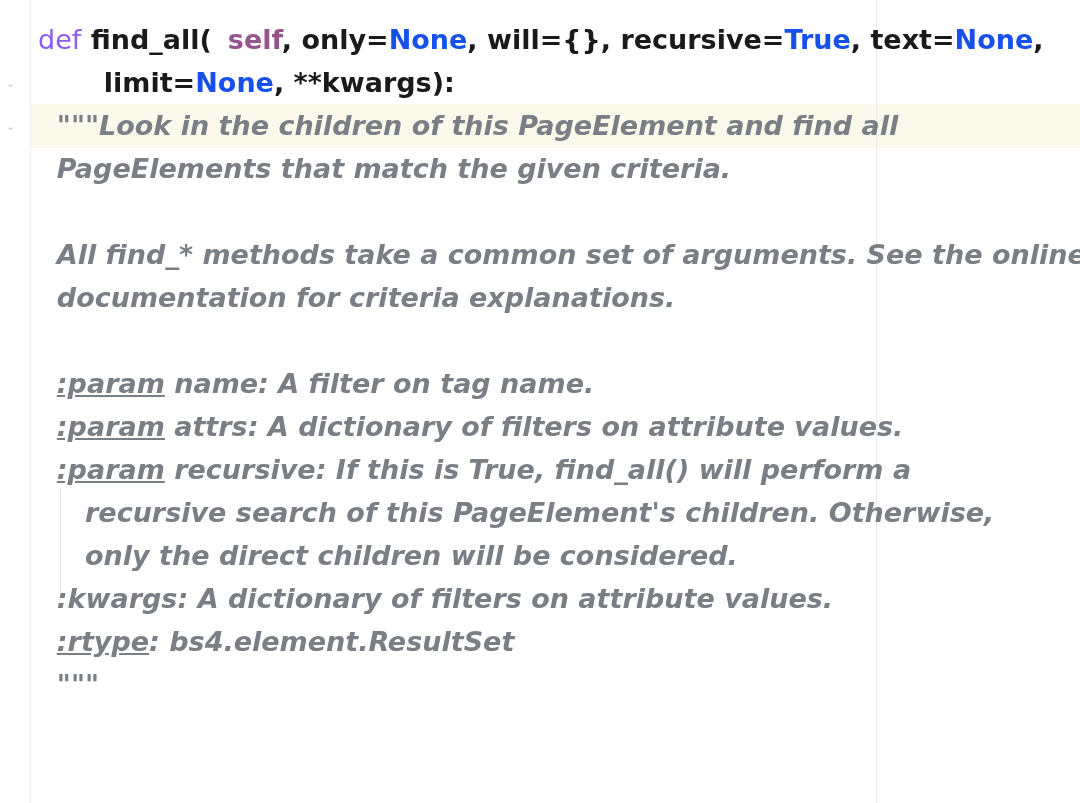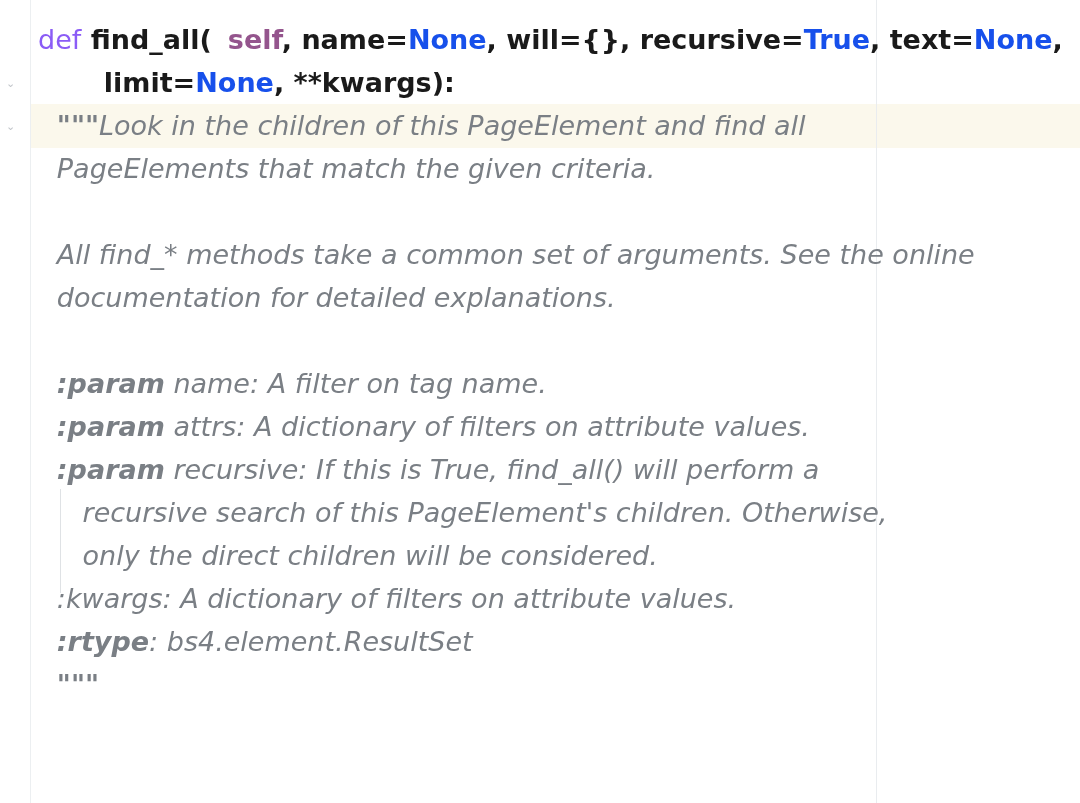", name=" span.plain { text: name -> only }
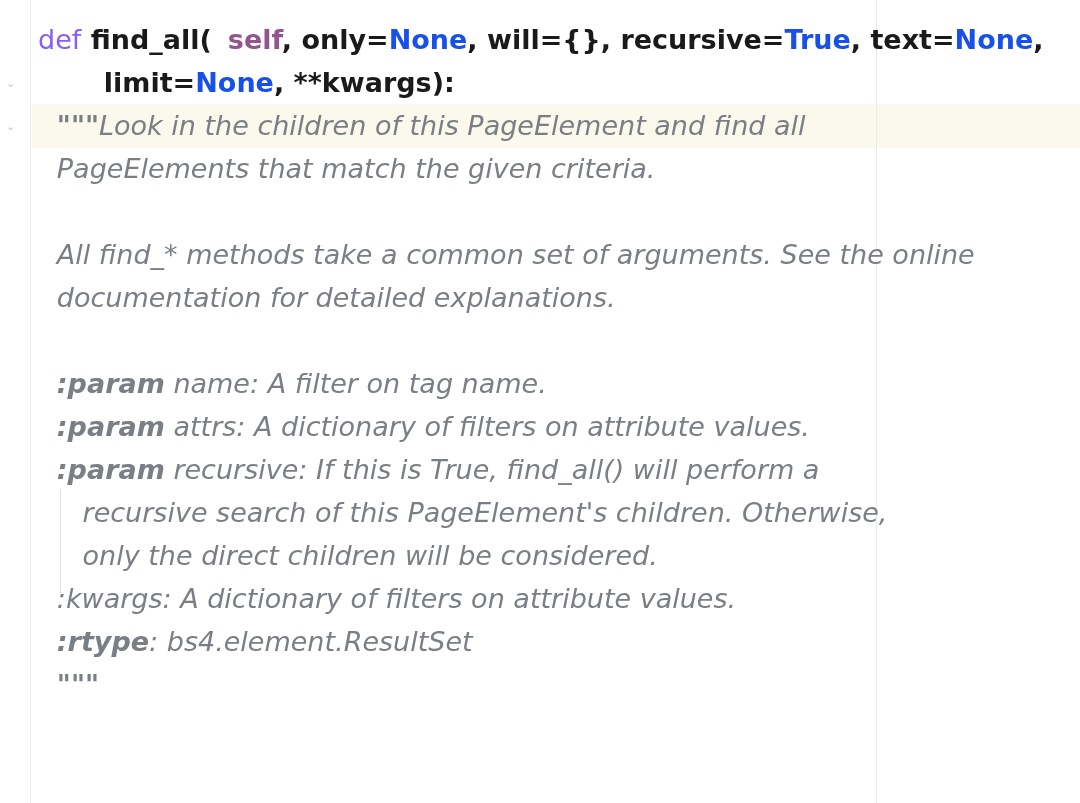"Look in the children of" .doc { font-weight: normal -> bold }
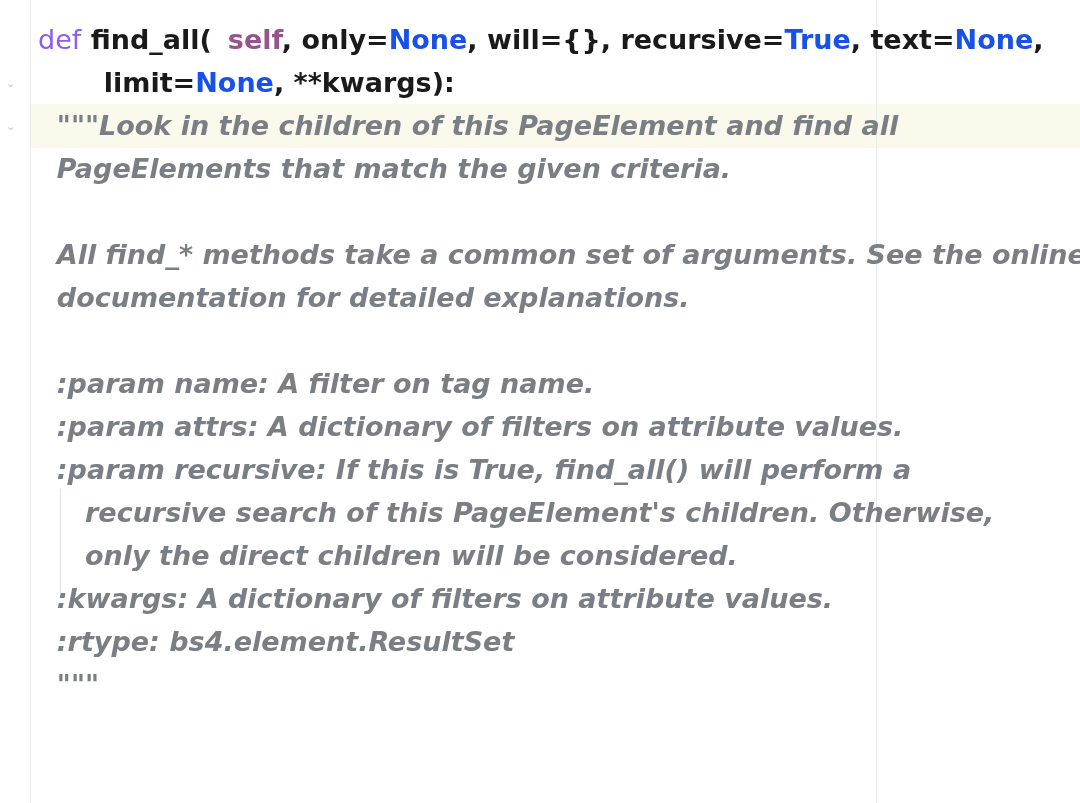"documentation for detailed explanations." span.doc { text: detailed -> criteria }
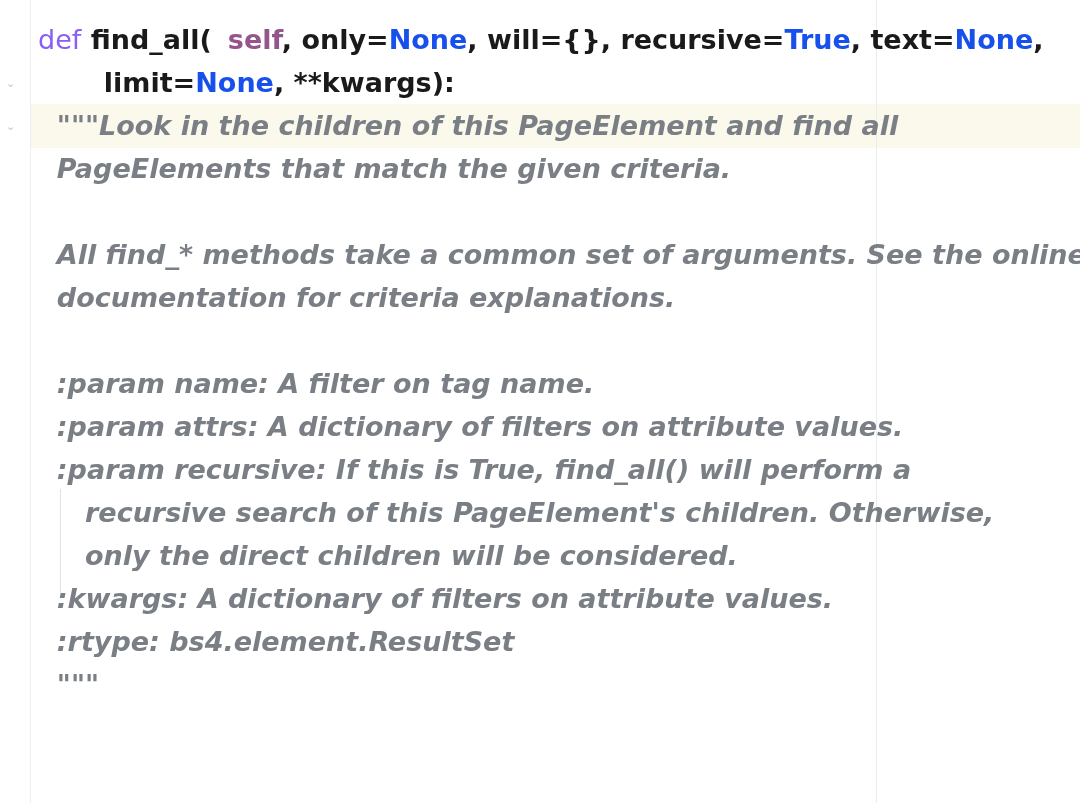":param" .doc-tag { text-decoration: none -> underline }
